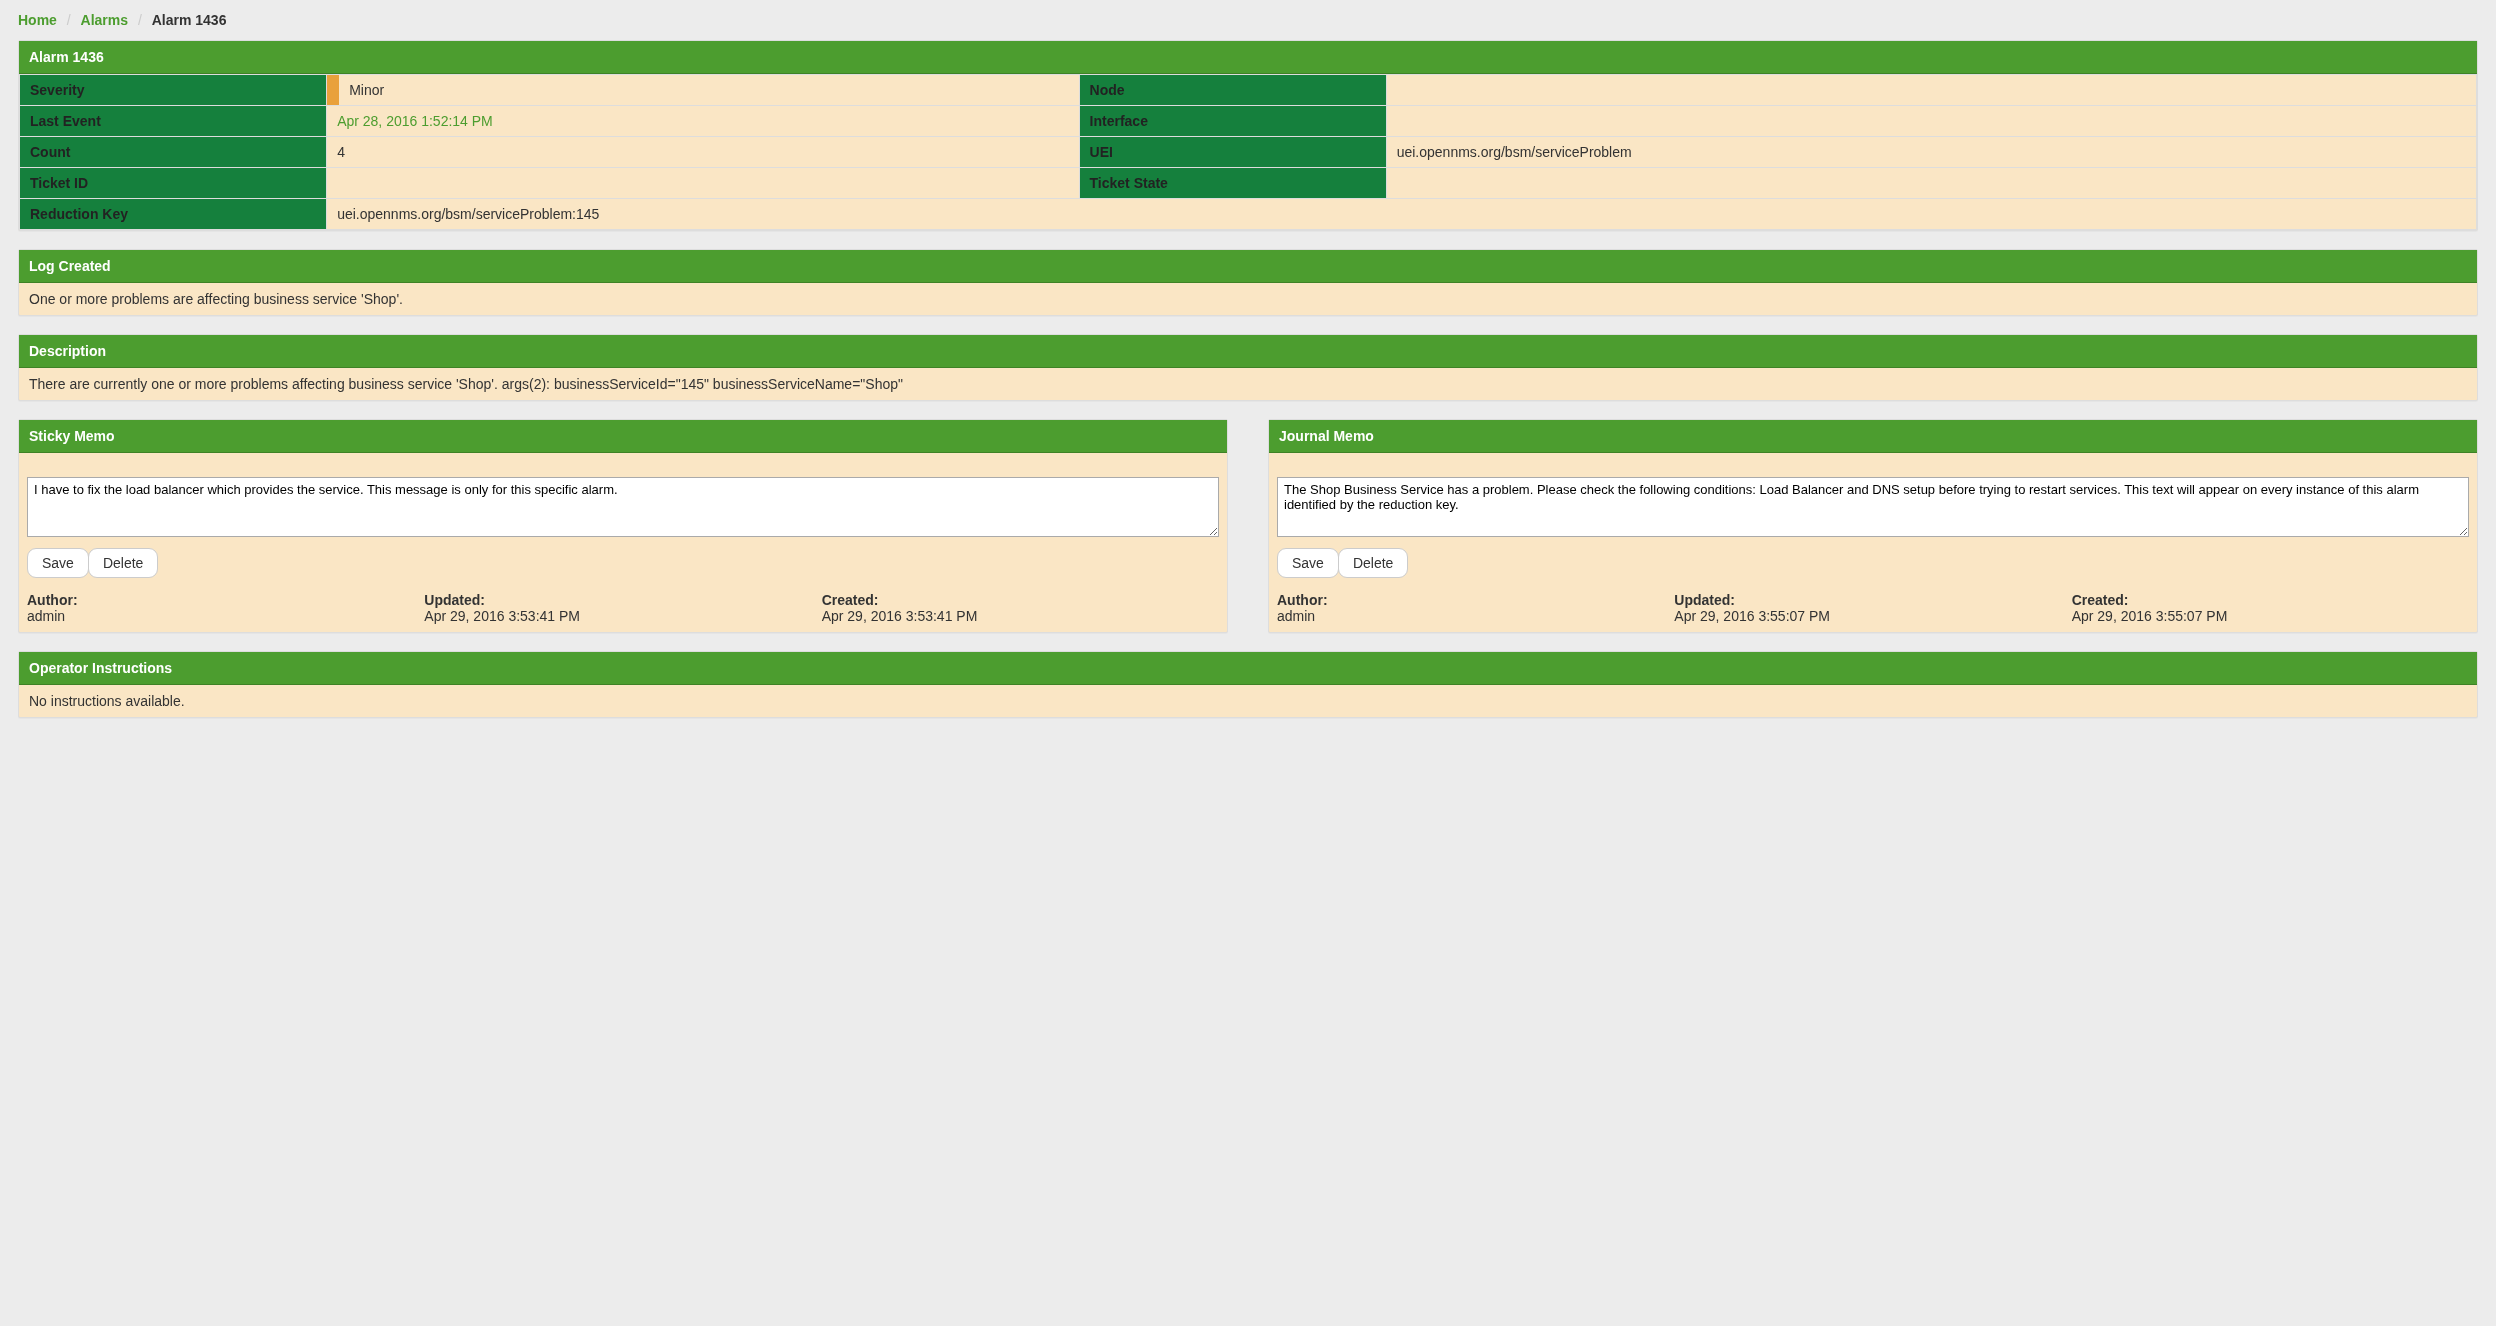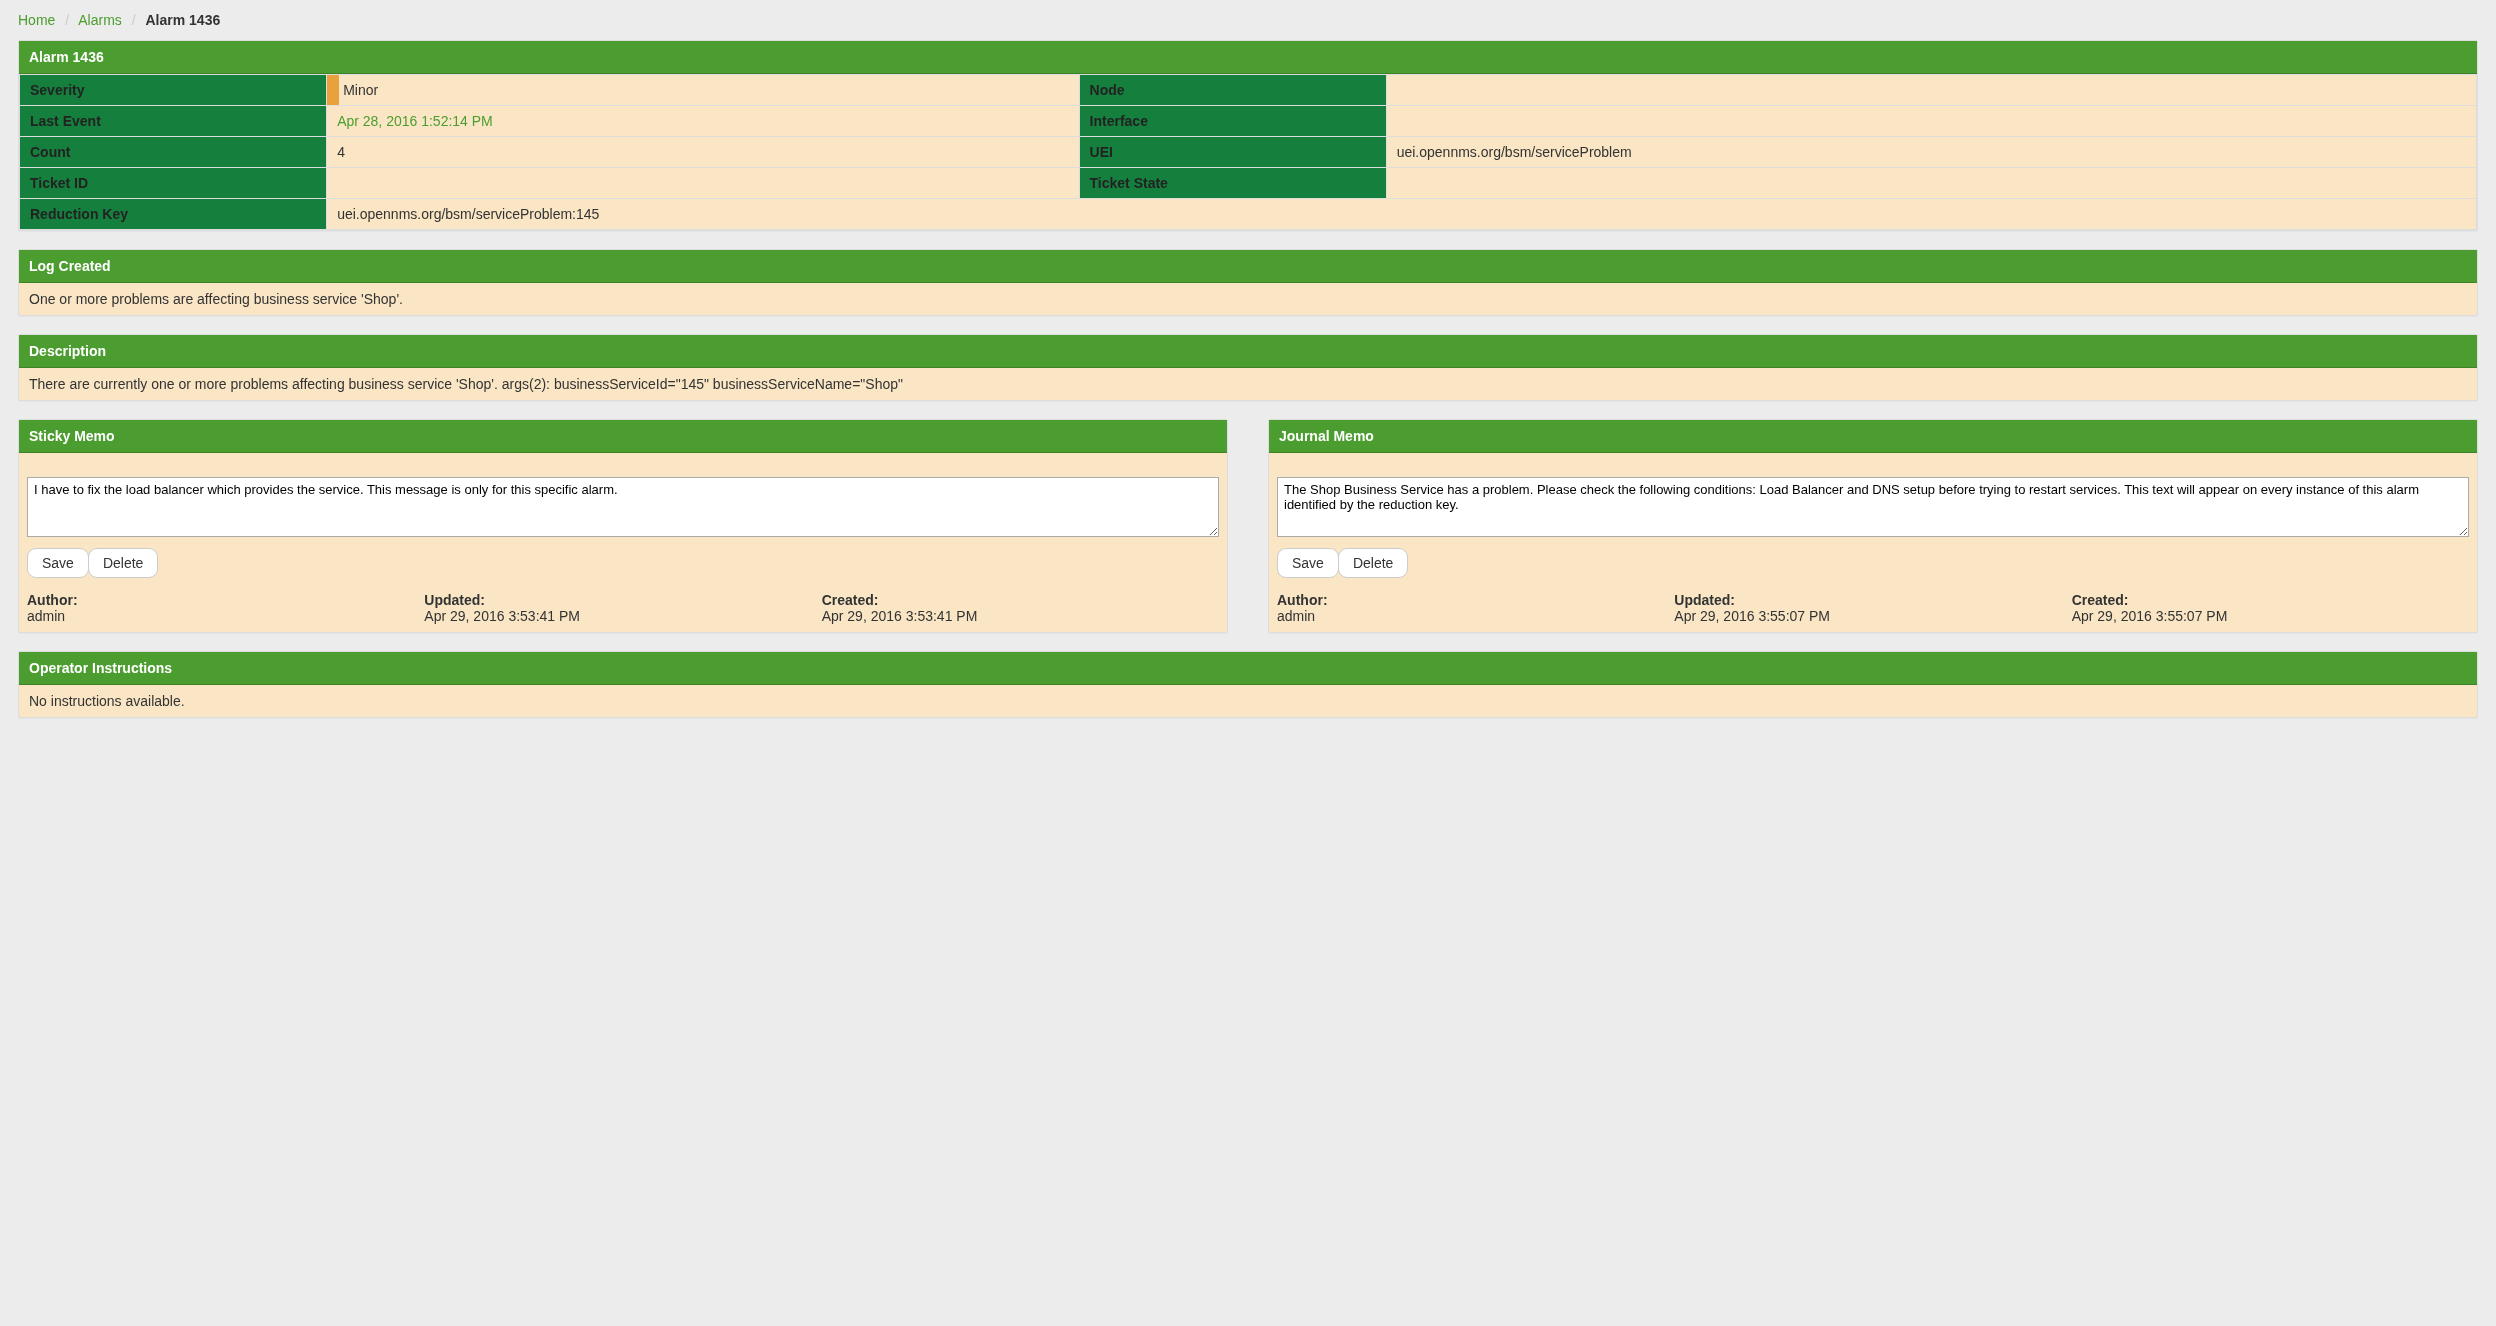"Home" .breadcrumb a { font-weight: 400 -> 700 }
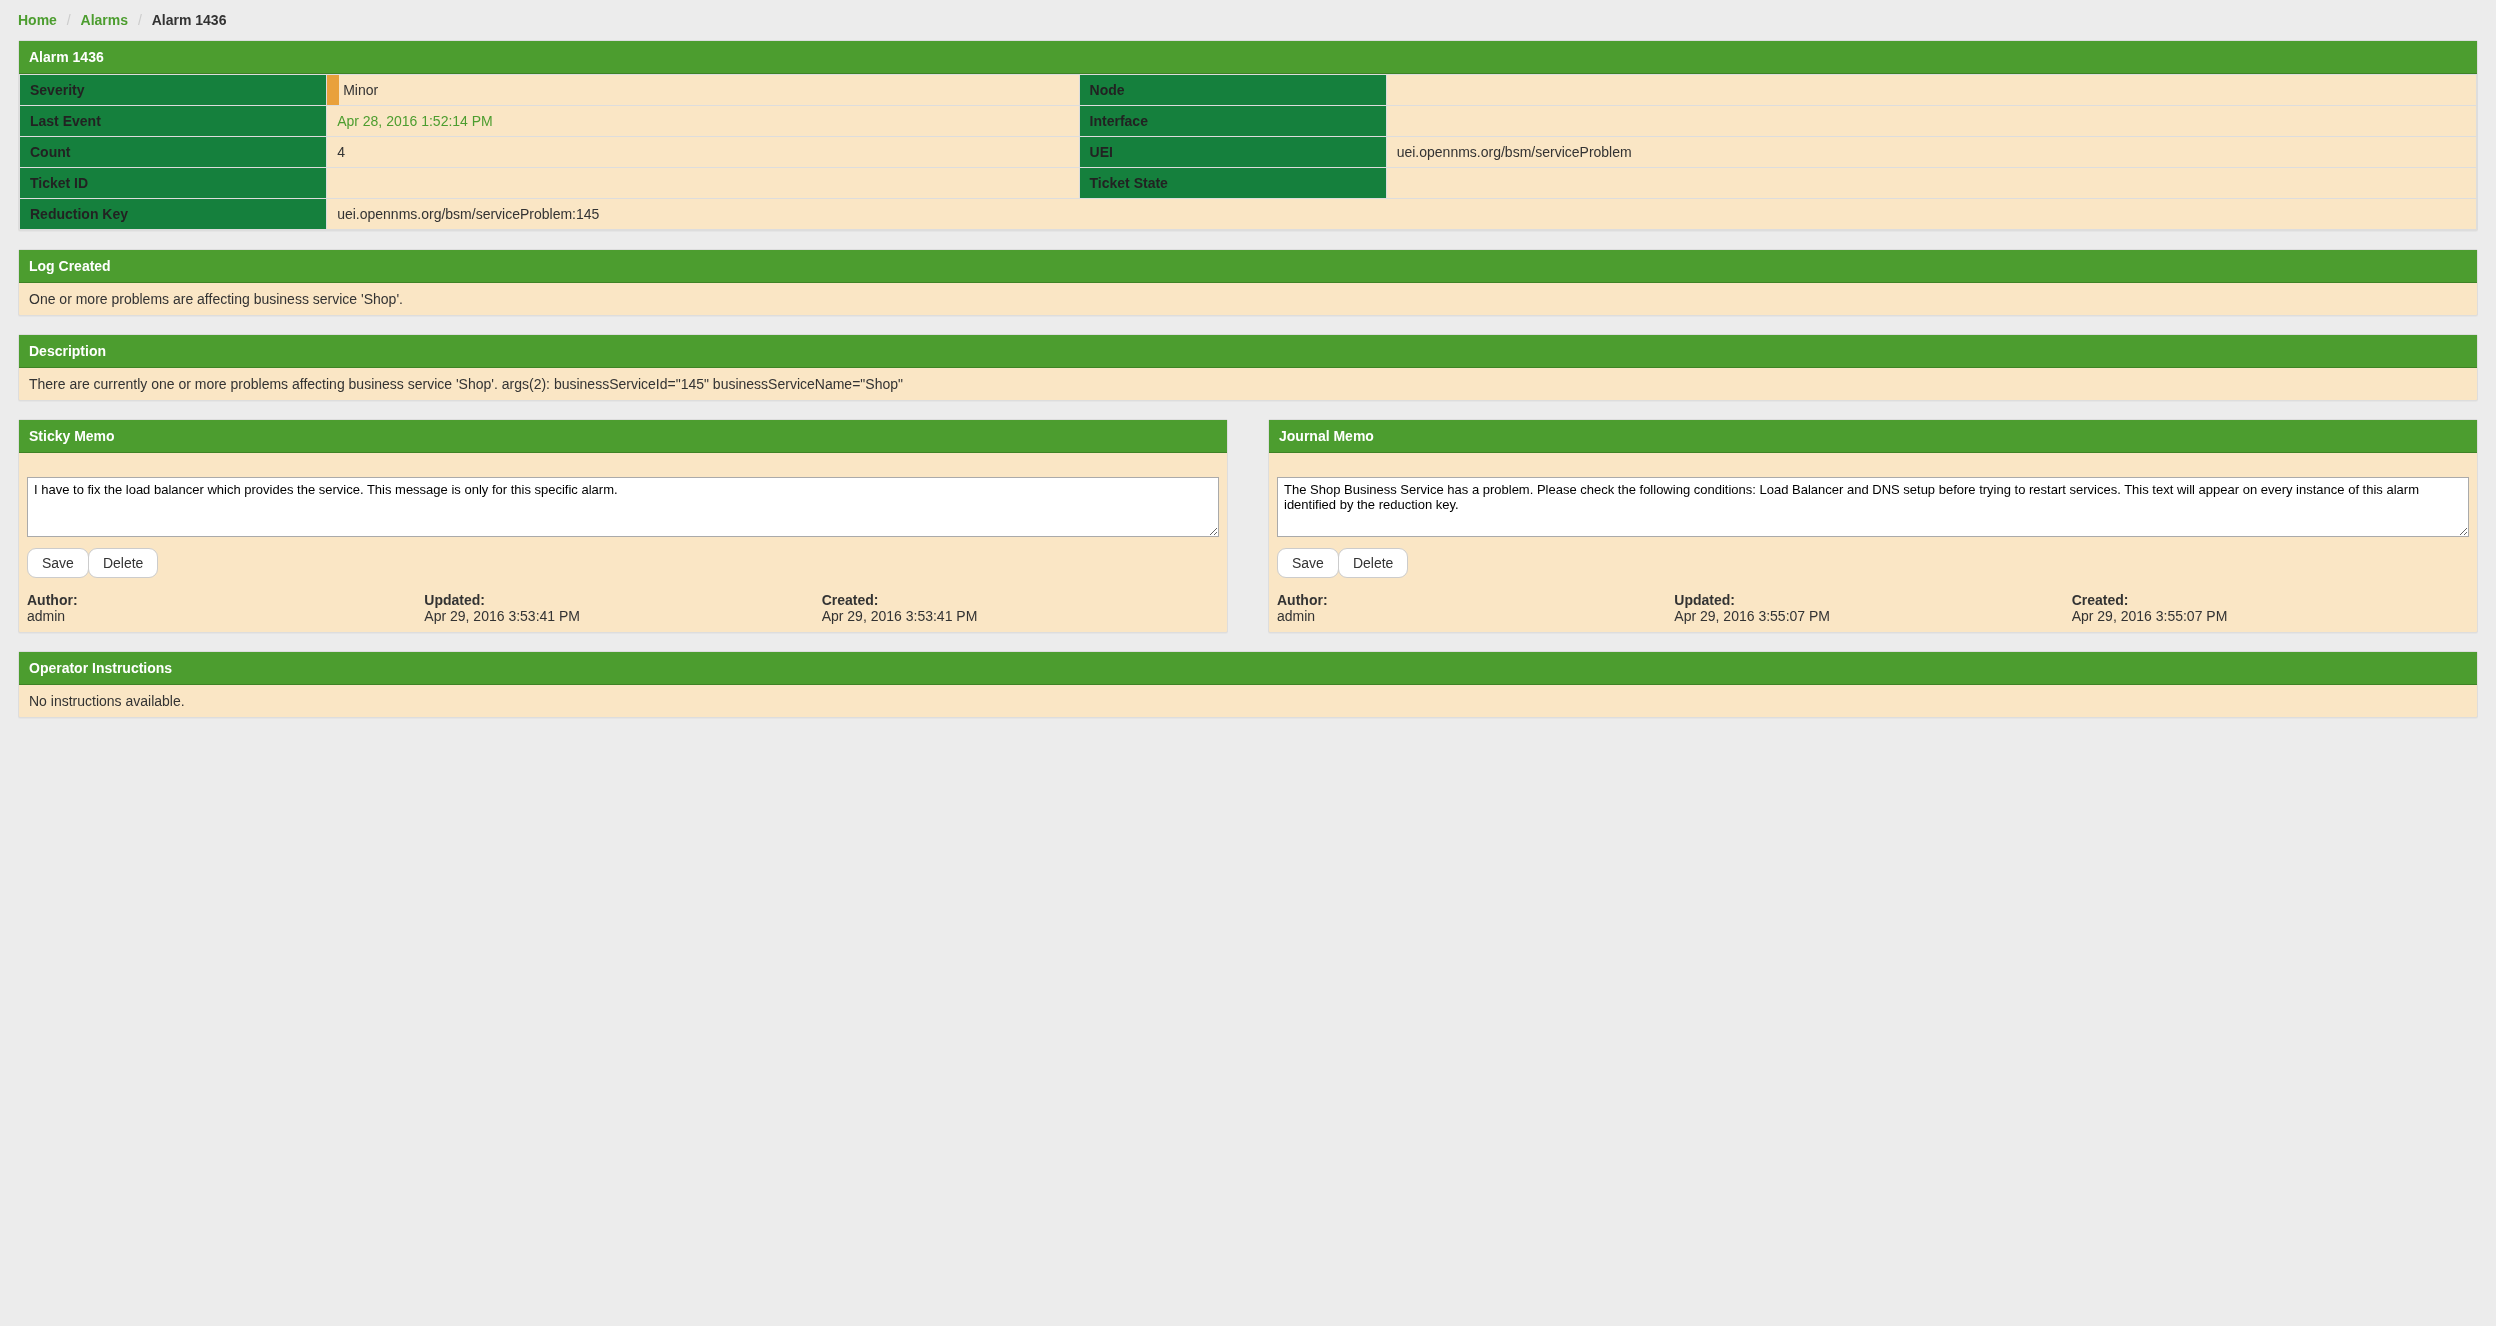"Minor" .sev-text { padding: 7px 4px -> 7px 10px }
